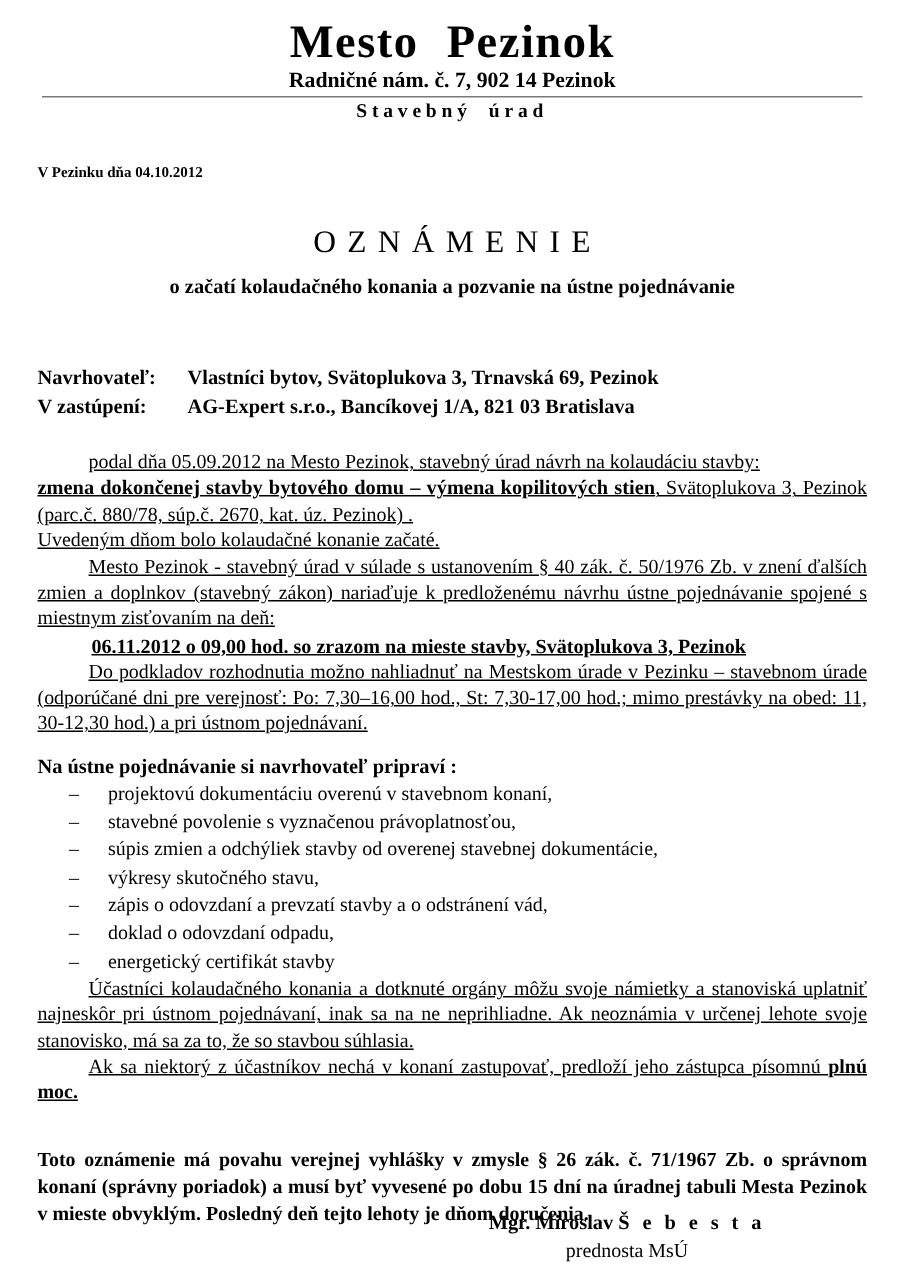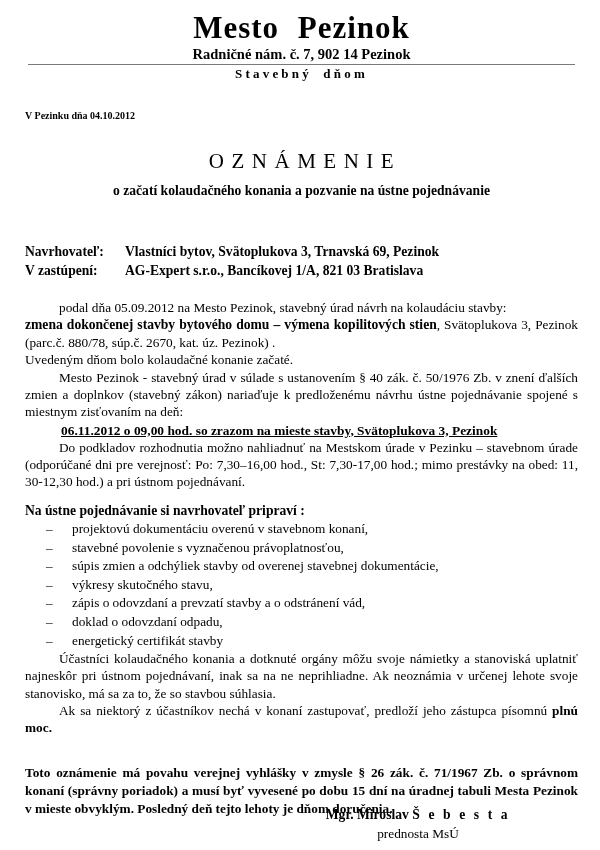"Stavebný dňom" div.dept { text: dňom -> úrad }
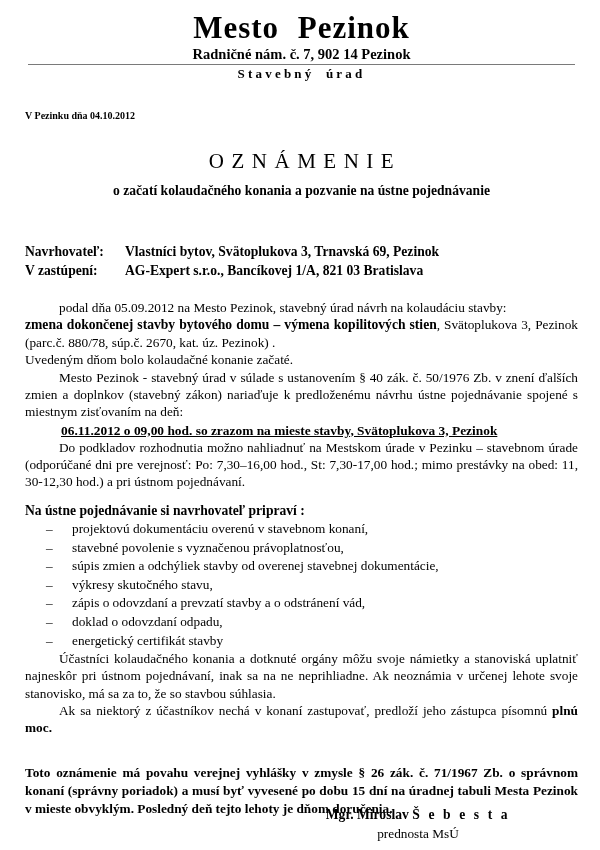"podal dňa 05.09.2012 na Mesto" p.para { text-decoration: none -> underline }
